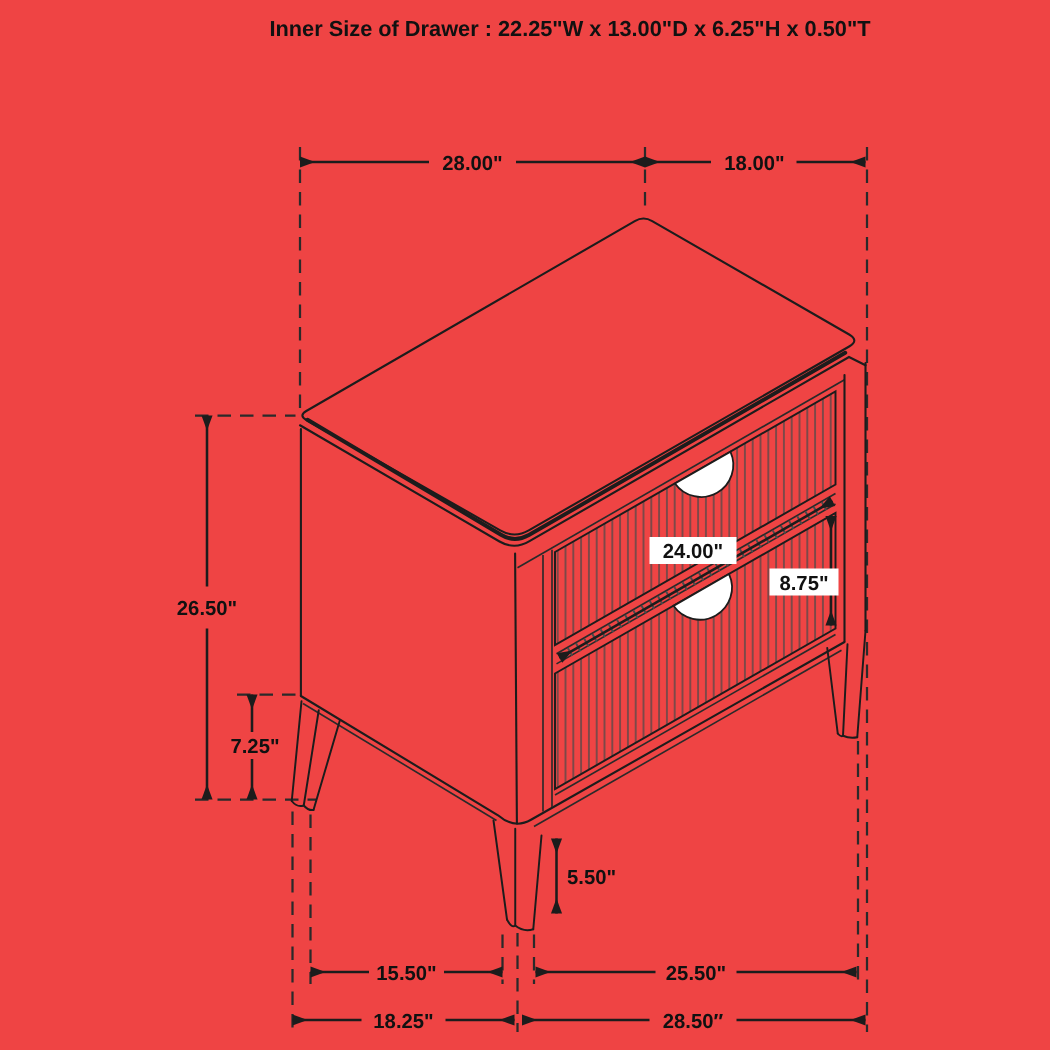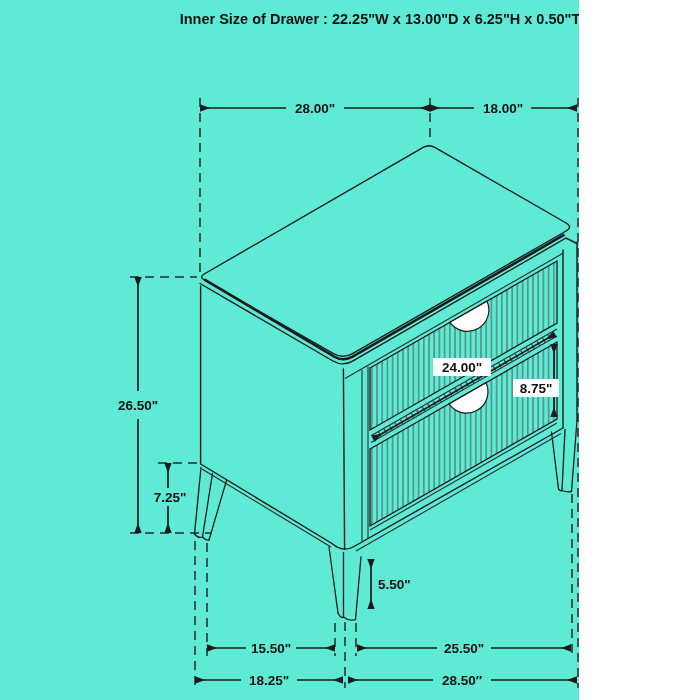"Inner Size of Drawer :" #stage { background: #5eead4 -> #ef4444; width: 579px -> 700px }
